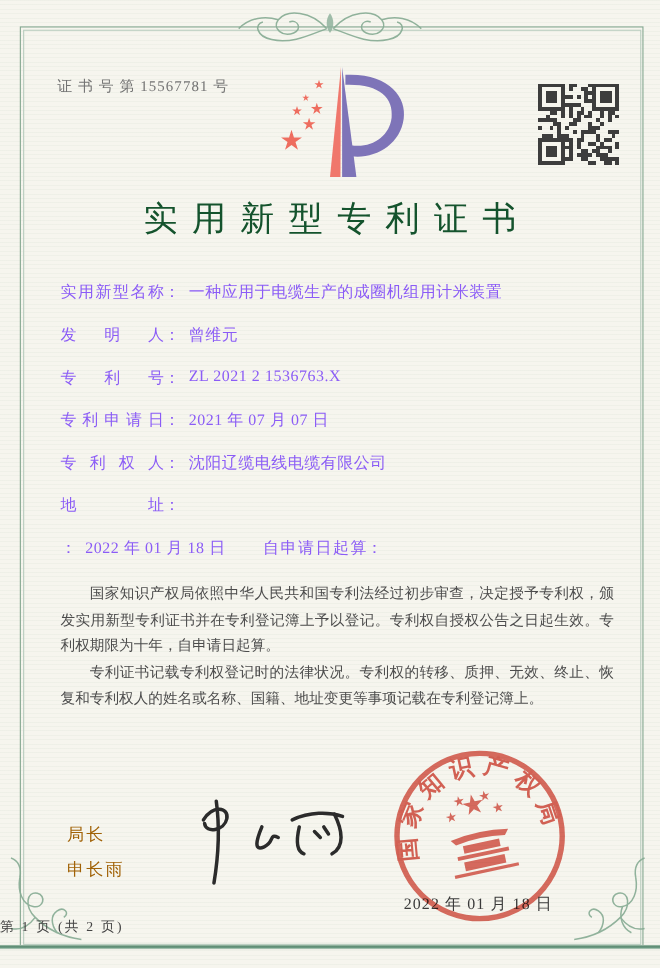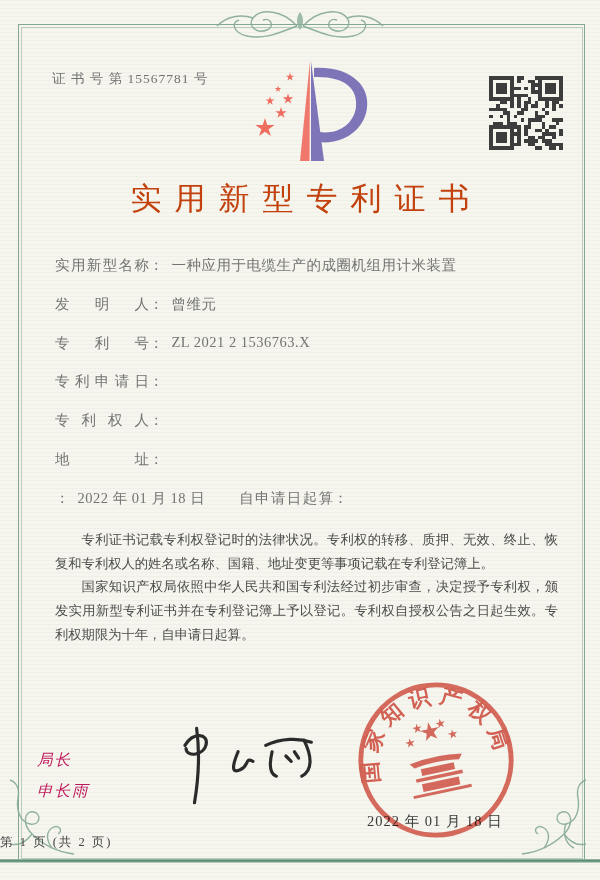"实用新型专利证书" .title { color: #c2410c -> #14532d }
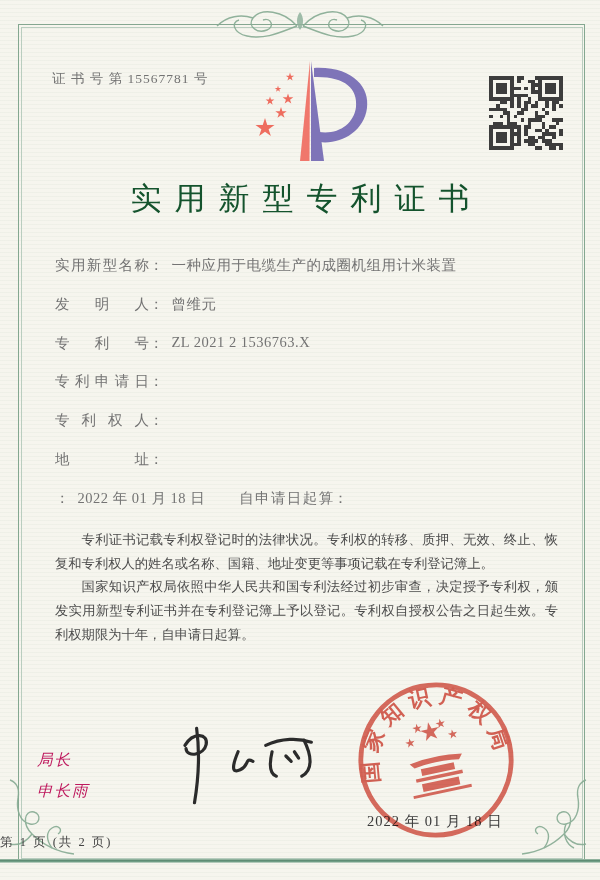"实用新型名称" .fields { color: #737373 -> #8b5cf6 }
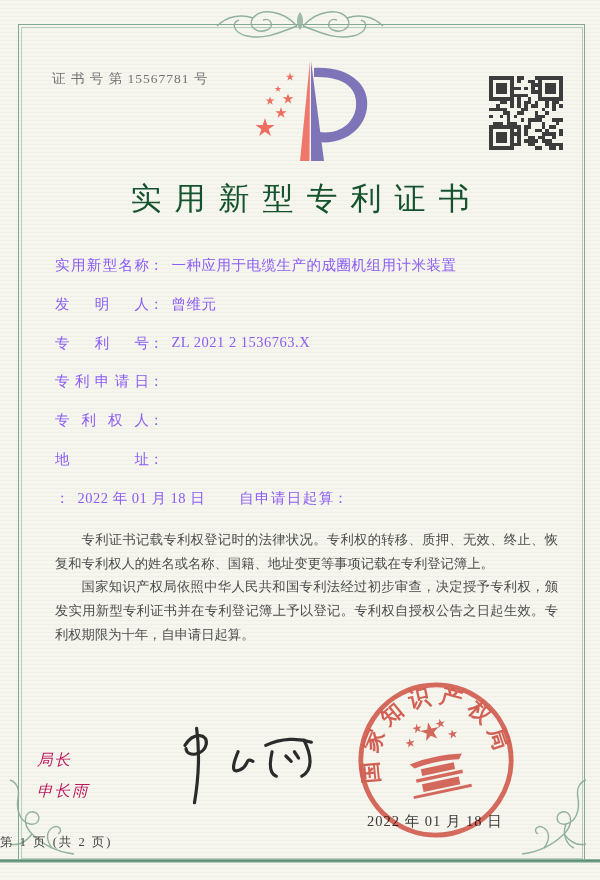"2021 年 07 月 07" span.fvalue { html: none -> <span>2021 年 07 月 07 日</span> }
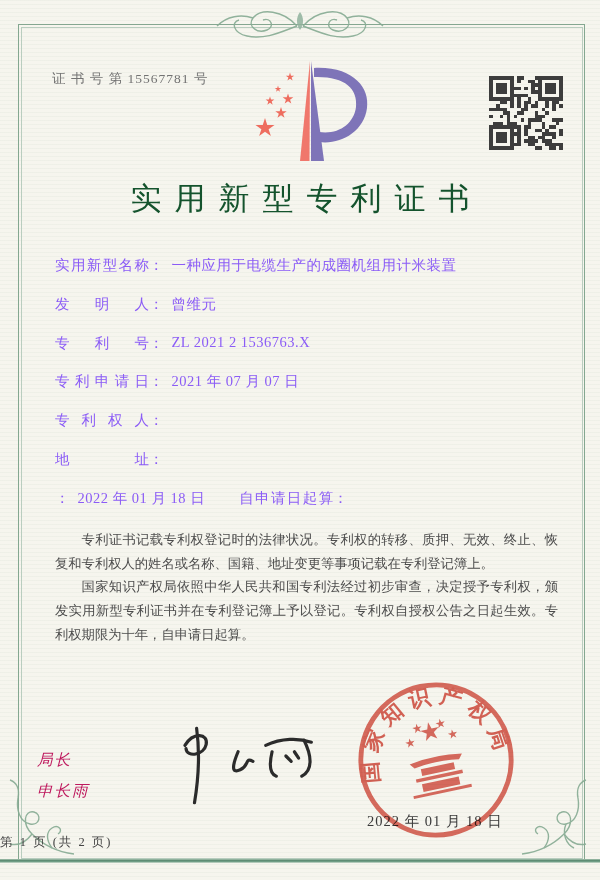"沈阳辽缆电线电缆有限公司" span.fvalue { html: none -> <span>沈阳辽缆电线电缆有限公司</span> }
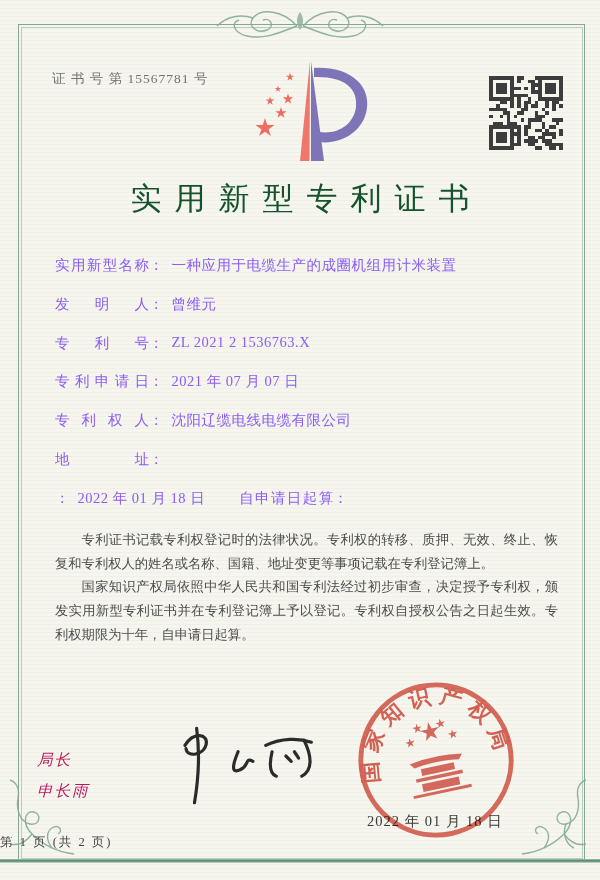"专利证书记载专利权登记时的法律状况。专利权的转移、质押、无效、终止、恢复和专利权" p { order: before "国家知识产权局依照中华人民共和国专利法经过初步审查，决定授予专利权，颁发实用新型" -> after "国家知识产权局依照中华人民共和国专利法经过初步审查，决定授予专利权，颁发实用新型" }
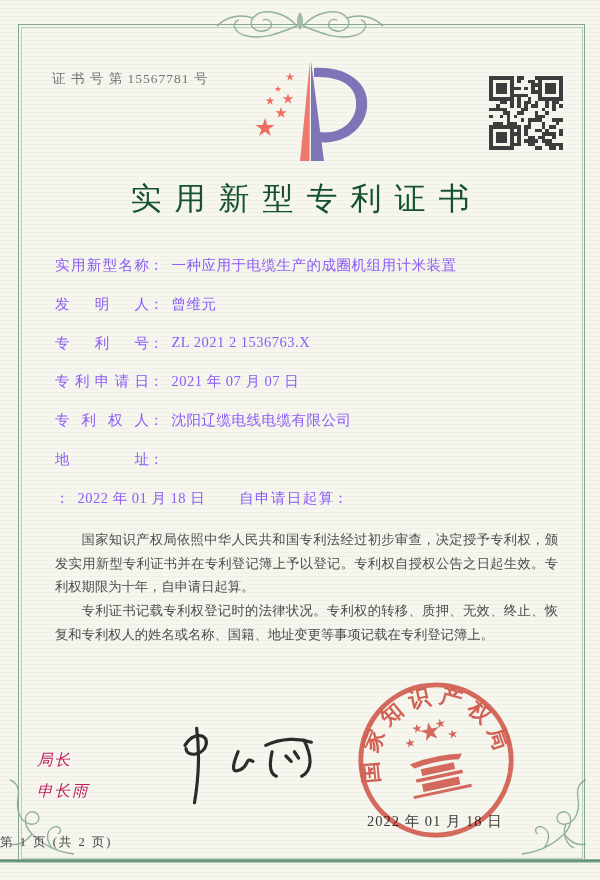"局长" .signer { color: #be185d -> #a16207; font-style: italic -> none; left: 37px -> 61px }
